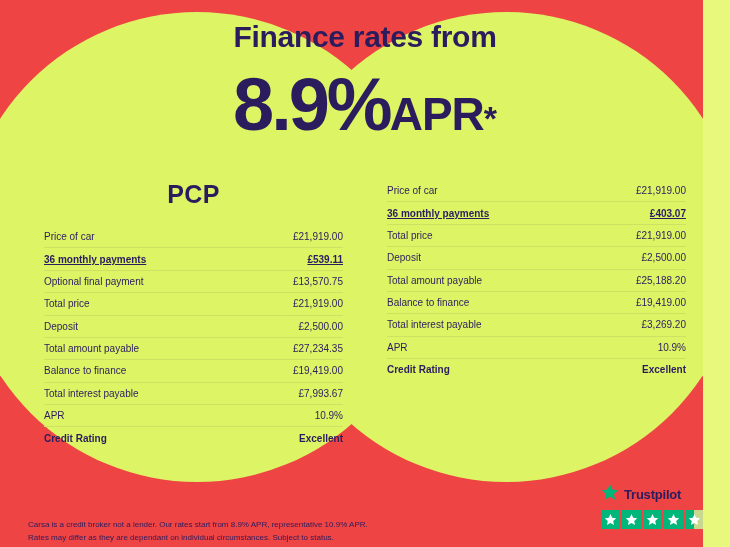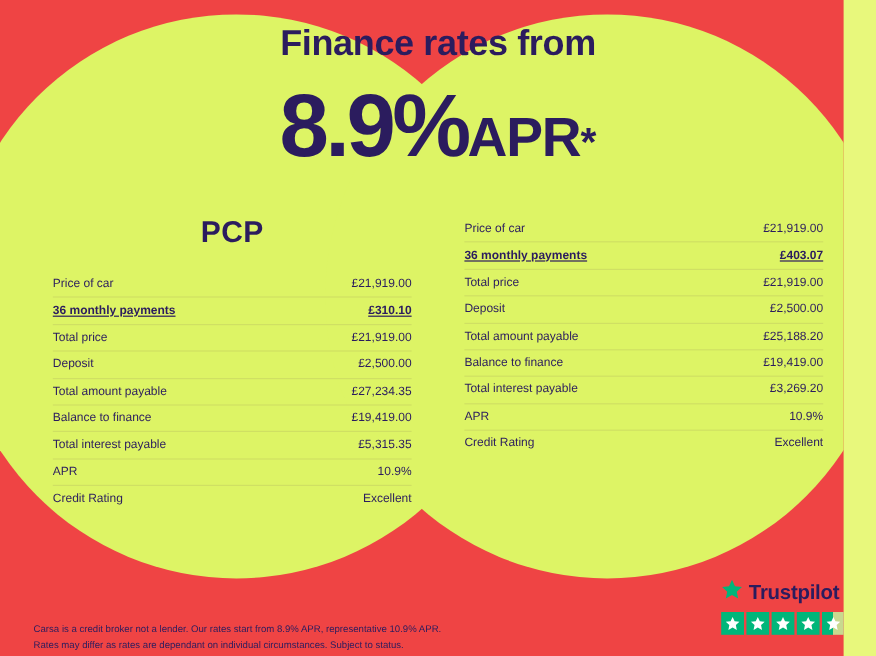"£310.10" span.row-value { text: £310.10 -> £539.11 }
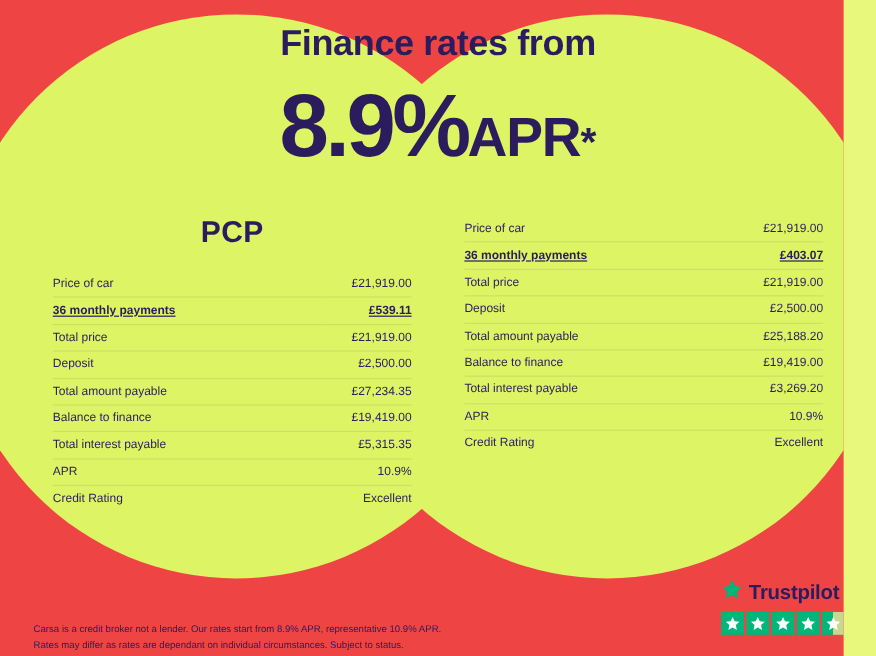"Optional final payment" div.row { html: none -> <div> <span>Optional final payment</span> <span>£13,570.75</span> </div> }
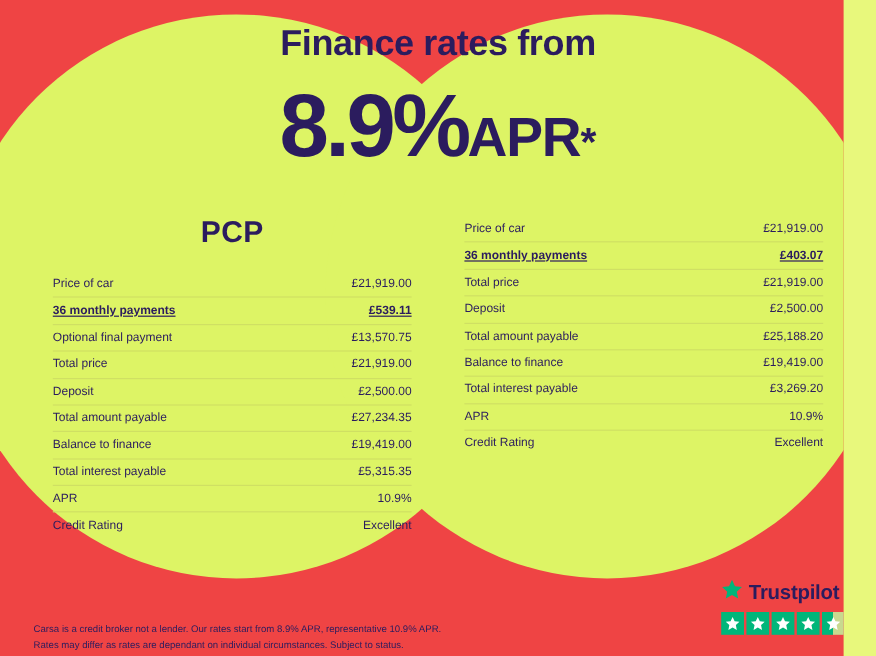"Credit Rating" .row:last-child { font-weight: none -> bold }
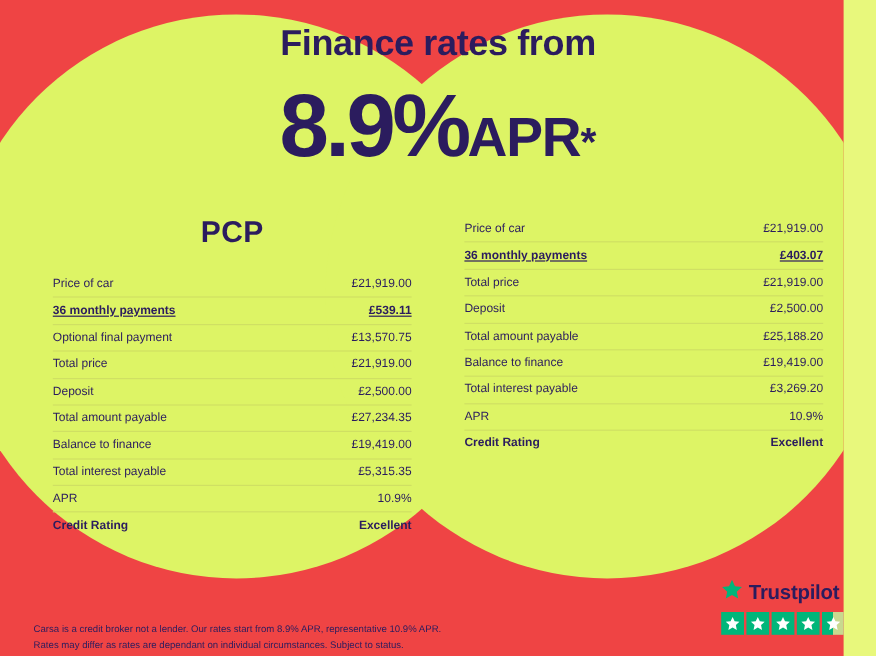"£5,315.35" span.row-value { text: £5,315.35 -> £7,993.67 }
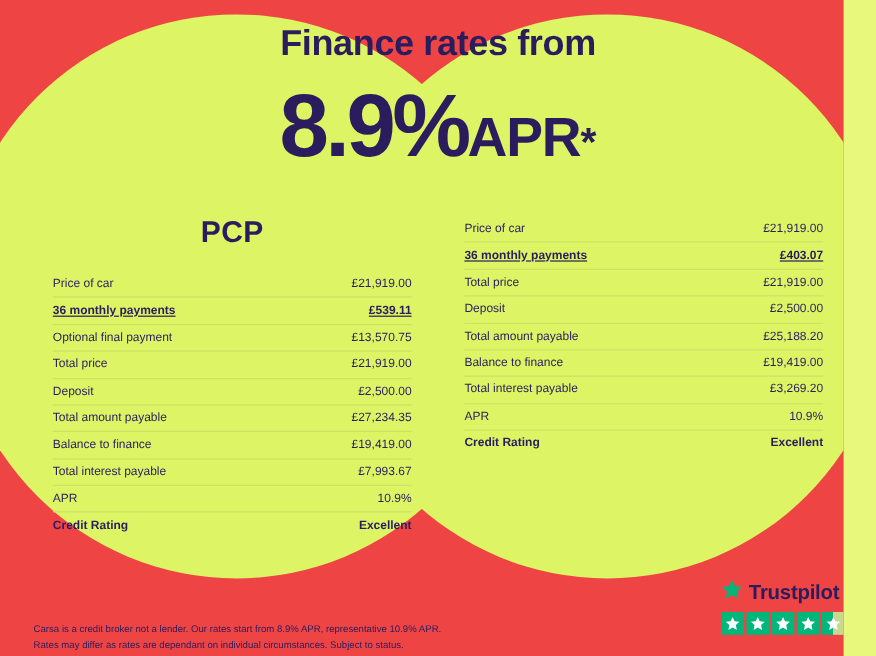"Trustpilot" .tp-name { font-size: 17px -> 13px }
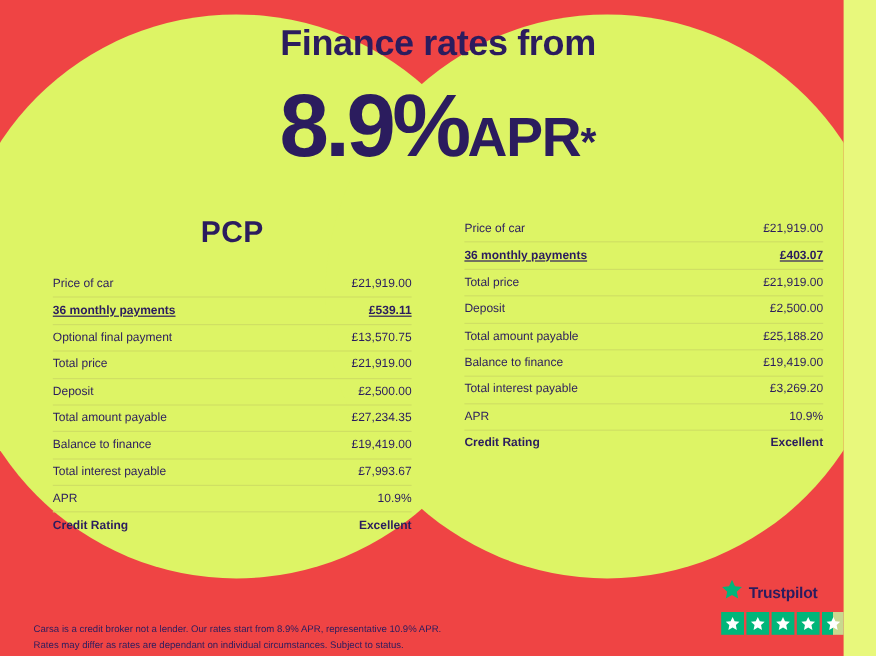"Rates may differ as rates" div { text: rates -> they }
